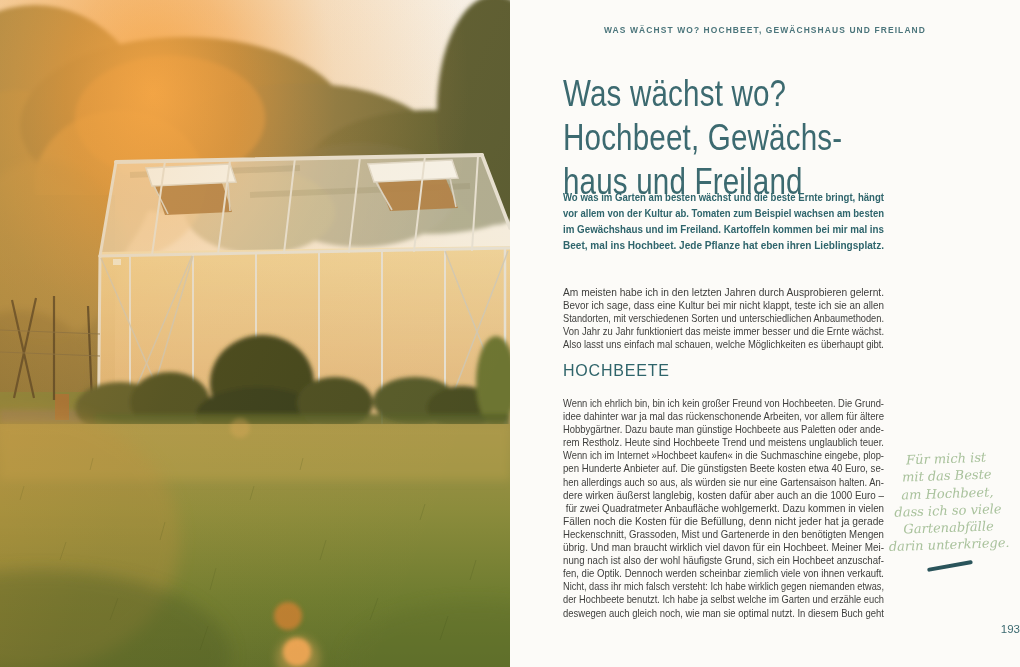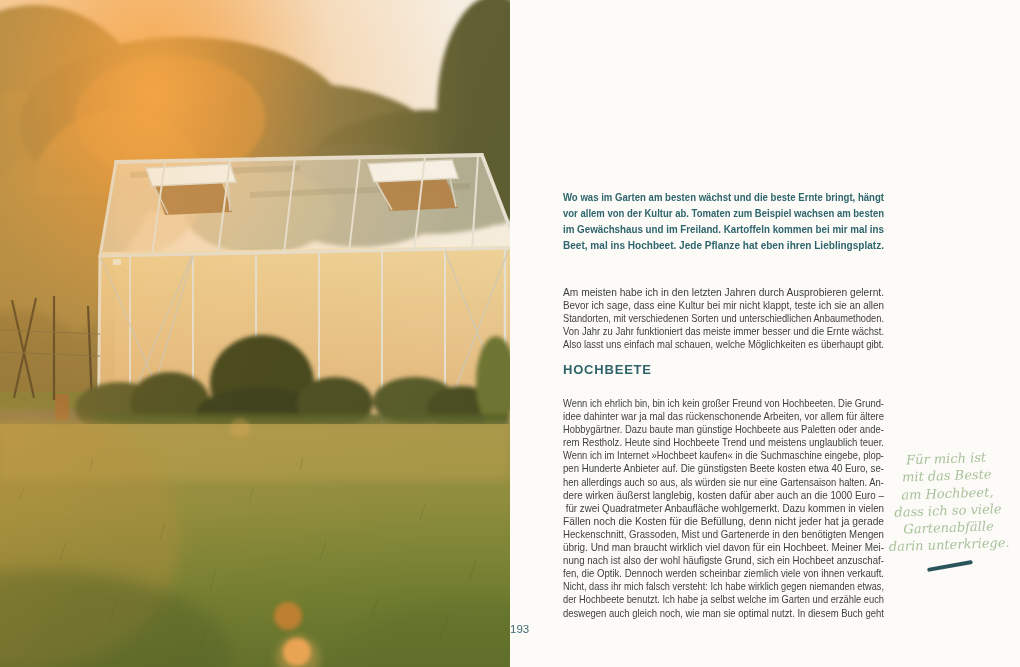"WAS WÄCHST WO? HOCHBEET, GEWÄCHSHAUS" div.kicker-wrap { html: none -> <div> <div> <span>WAS WÄCHST WO? HOCHBEET, GEWÄCHSHAUS UND FREILAND</span> </div> </div> }
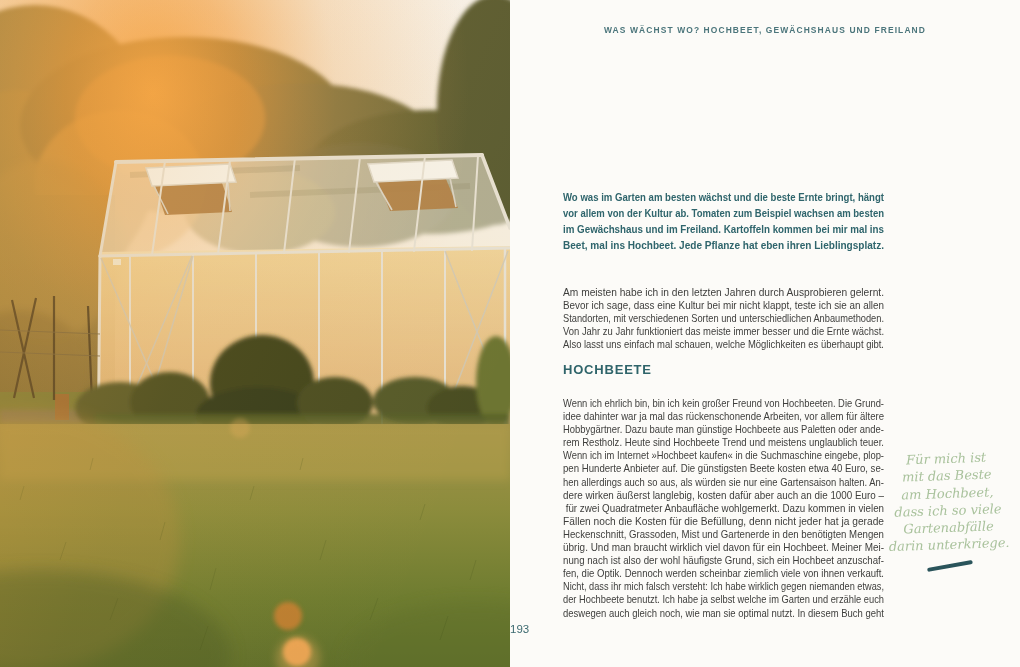"Was wächst wo?" h1.title { html: none -> <h1> <div>Was wächst wo?</div> <div>Hochbeet, Gewächs-</div> <div>haus und Freiland</div> </h1> }
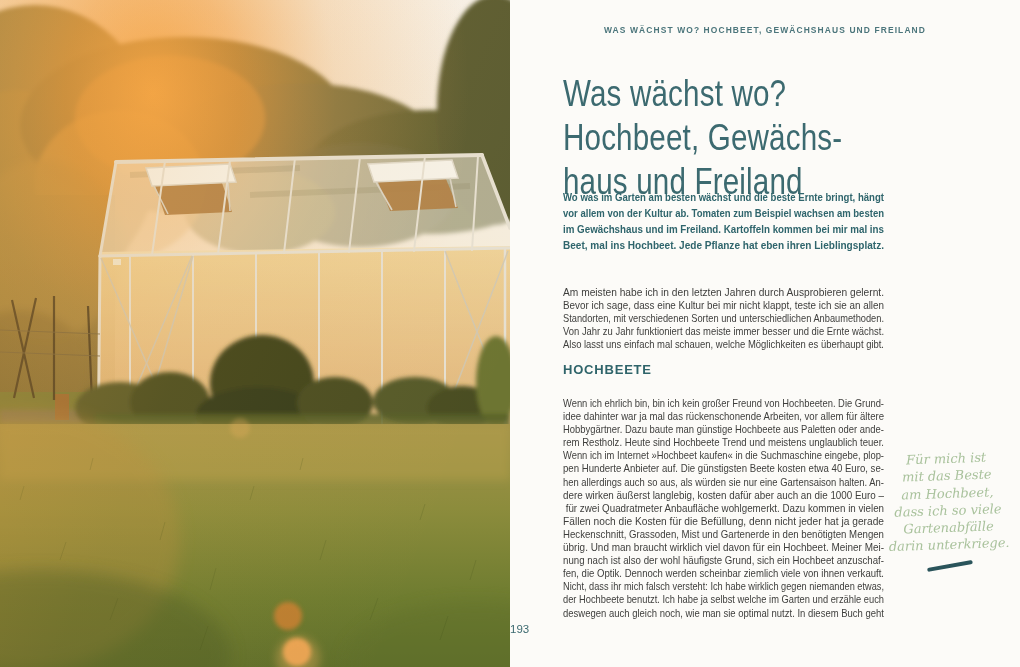"HOCHBEETE" .section { font-size: 13px -> 16px; font-weight: 700 -> 400 }
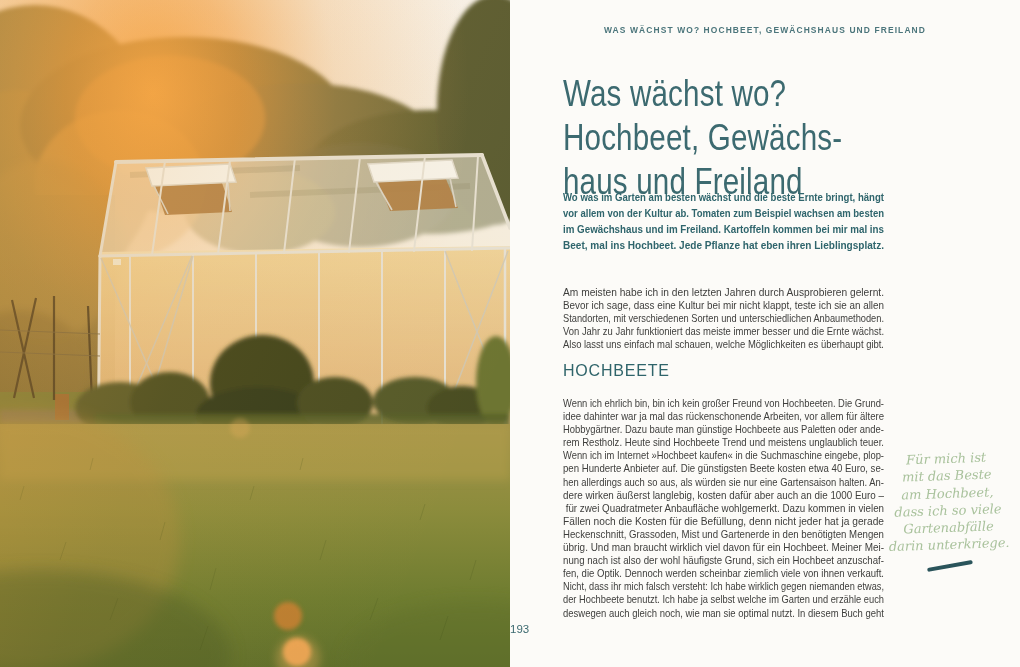"193" .pagenum { text-align: left -> right }
